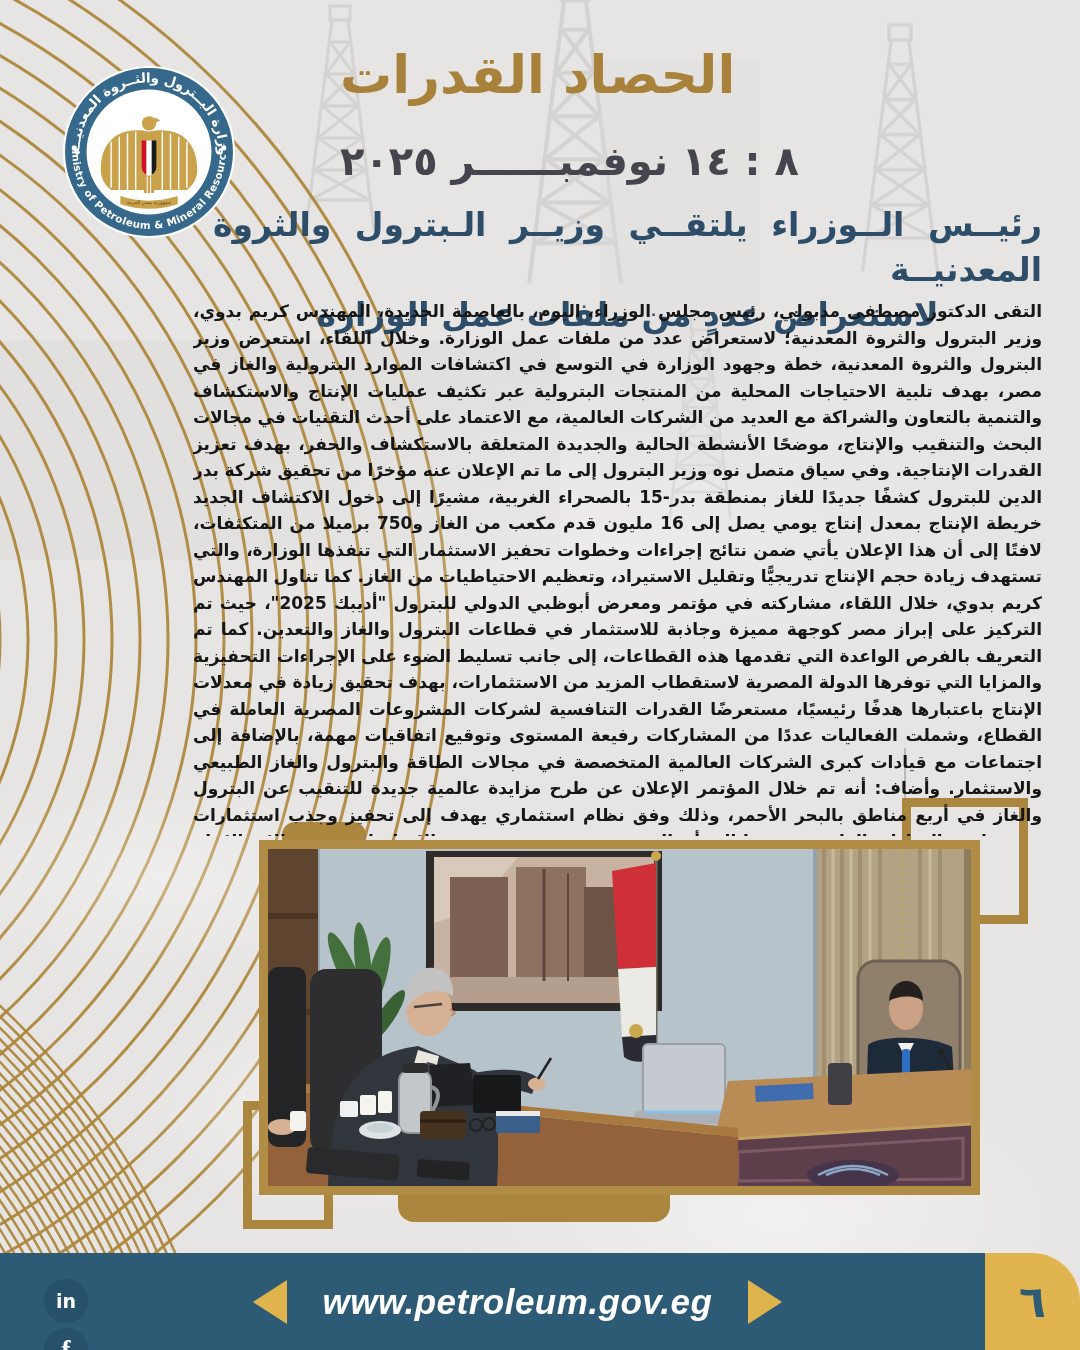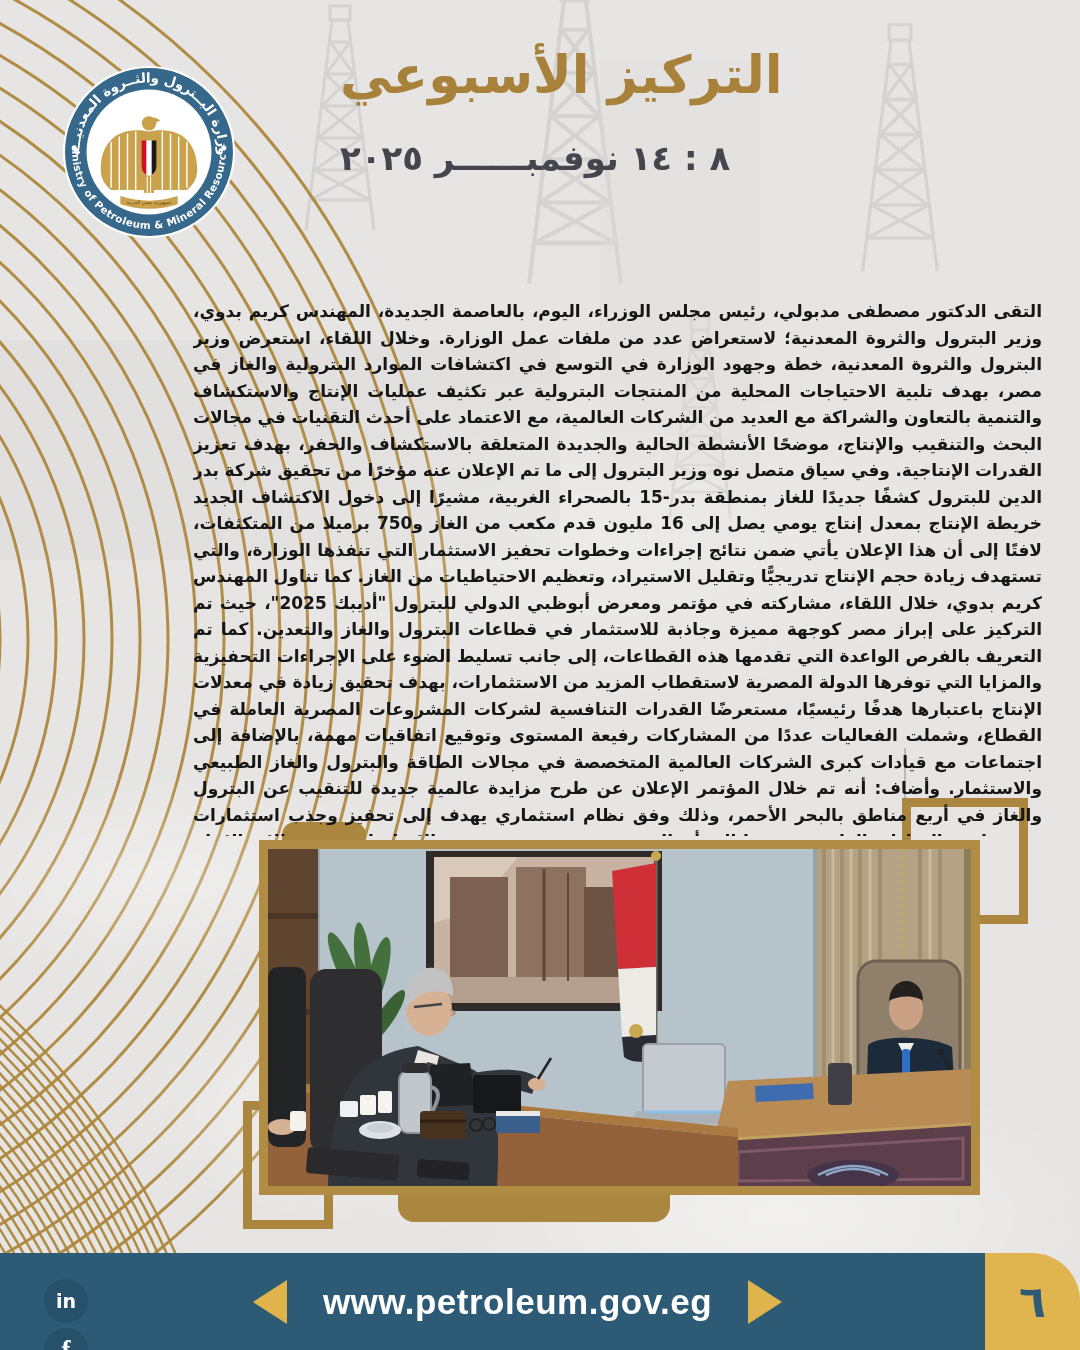"التركيز الأسبوعي" div.title { text: التركيز الأسبوعي -> الحصاد القدرات }
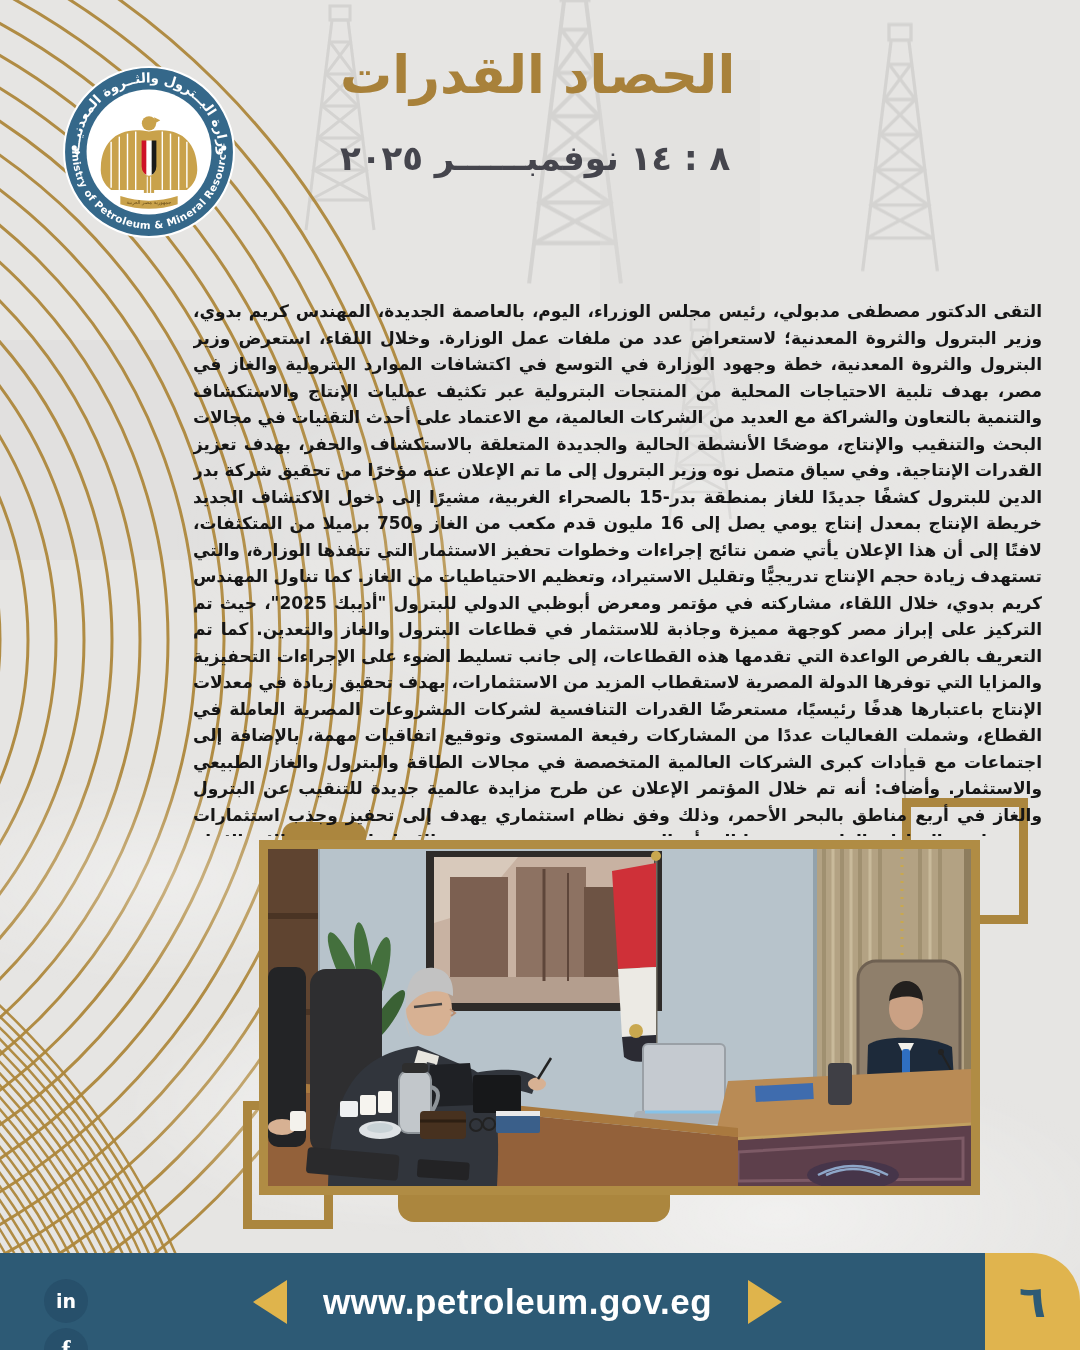"٨ : ١٤ نوفمبــــــر ٢٠٢٥" .date { font-size: 34px -> 40px }
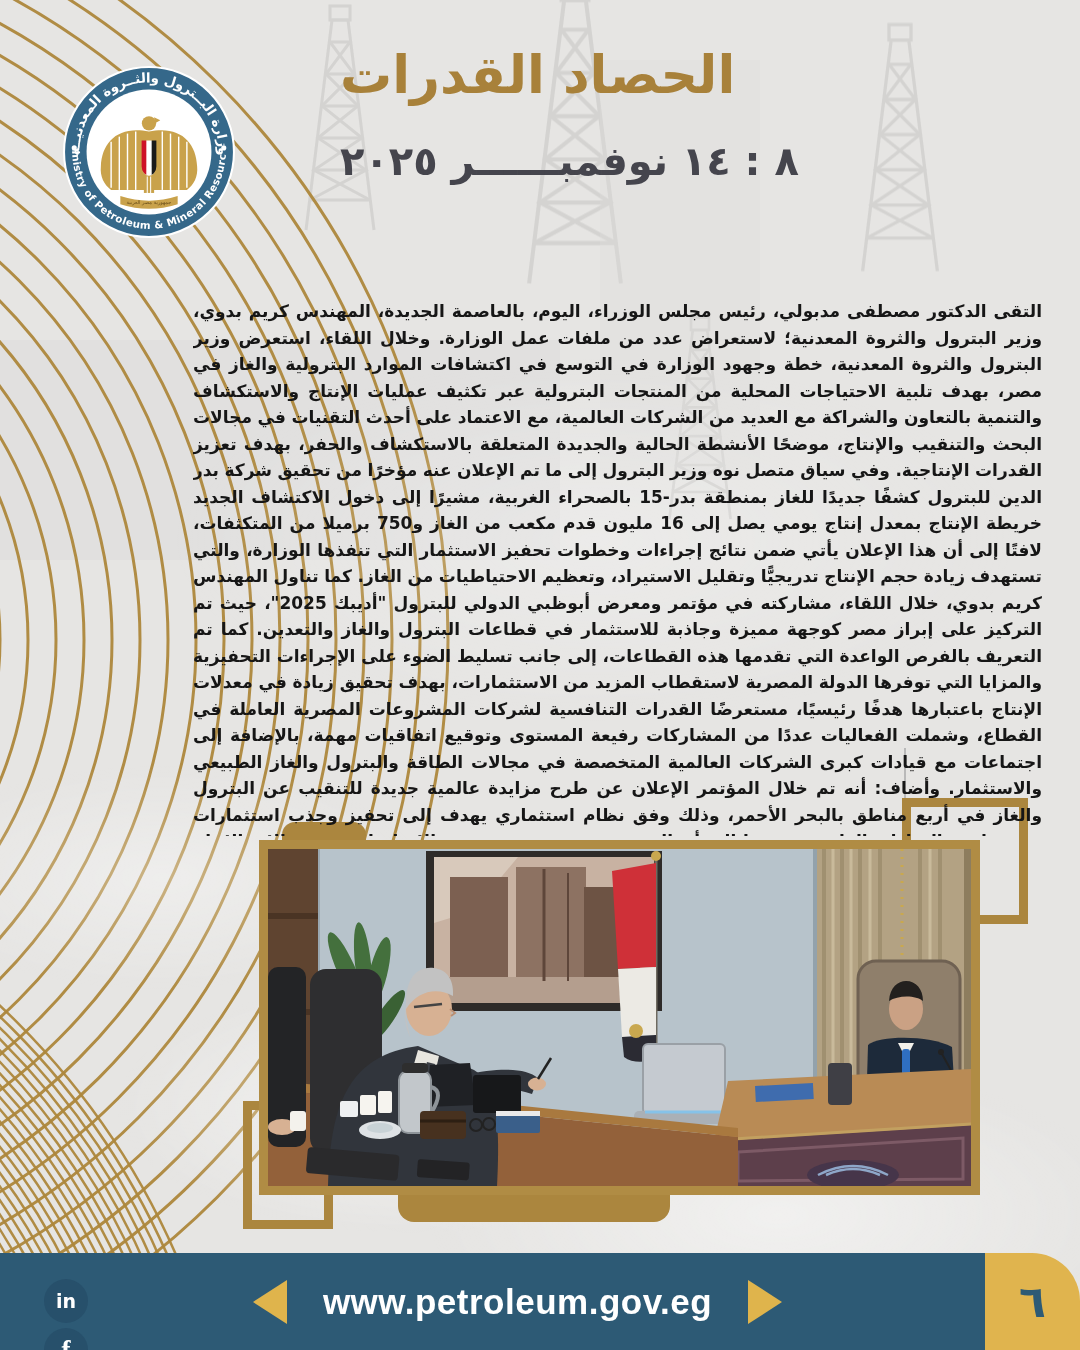"رئيــس الــوزراء يلتقــي وزيــر الـبترول" div.headline { html: none -> <div> <div>رئيــس الــوزراء يلتقــي وزيــر الـبترول والثروة المعدنيــة</div> <div>لاستعراض عددٍ من ملفات عمل الوزارة</div> </div> }
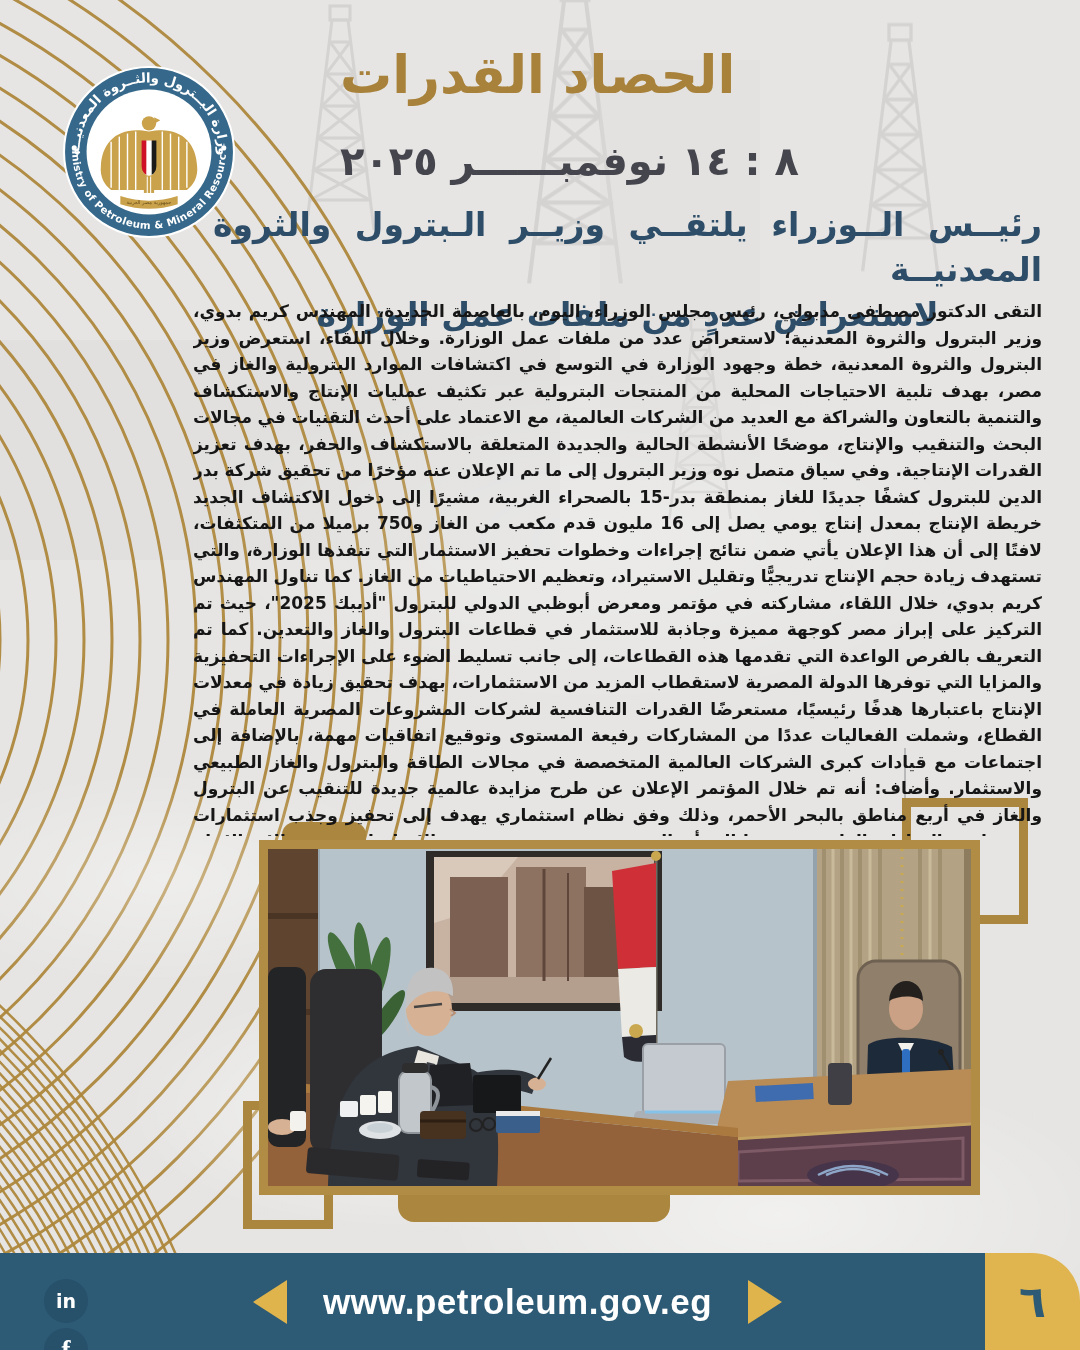"www.petroleum.gov.eg" .url { font-style: none -> italic }
